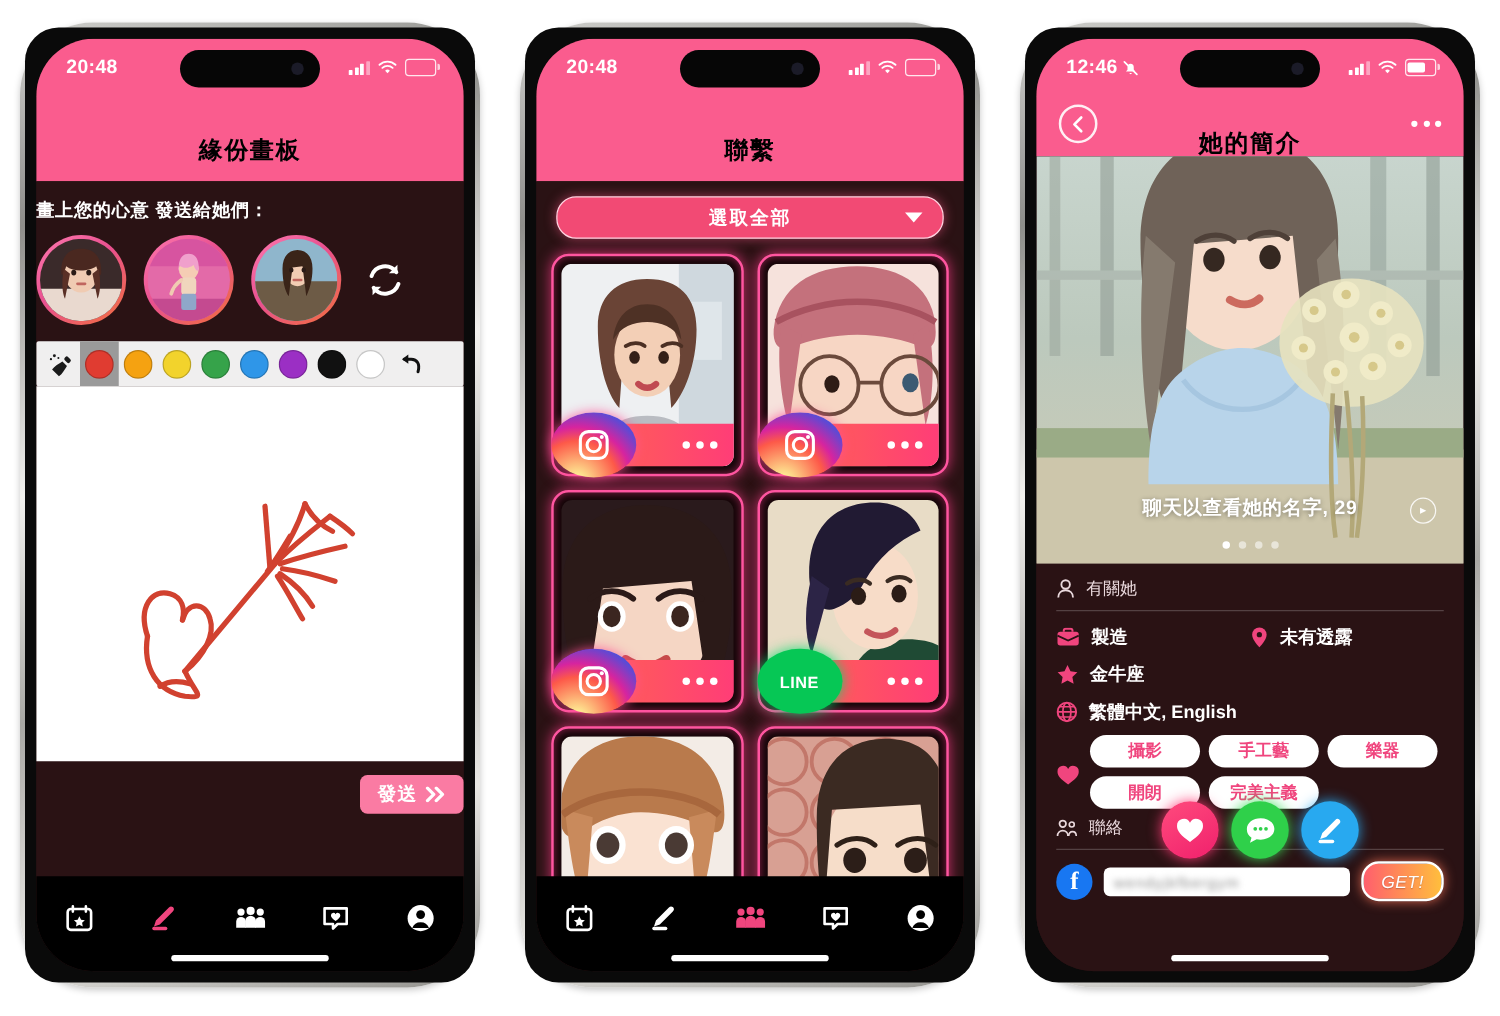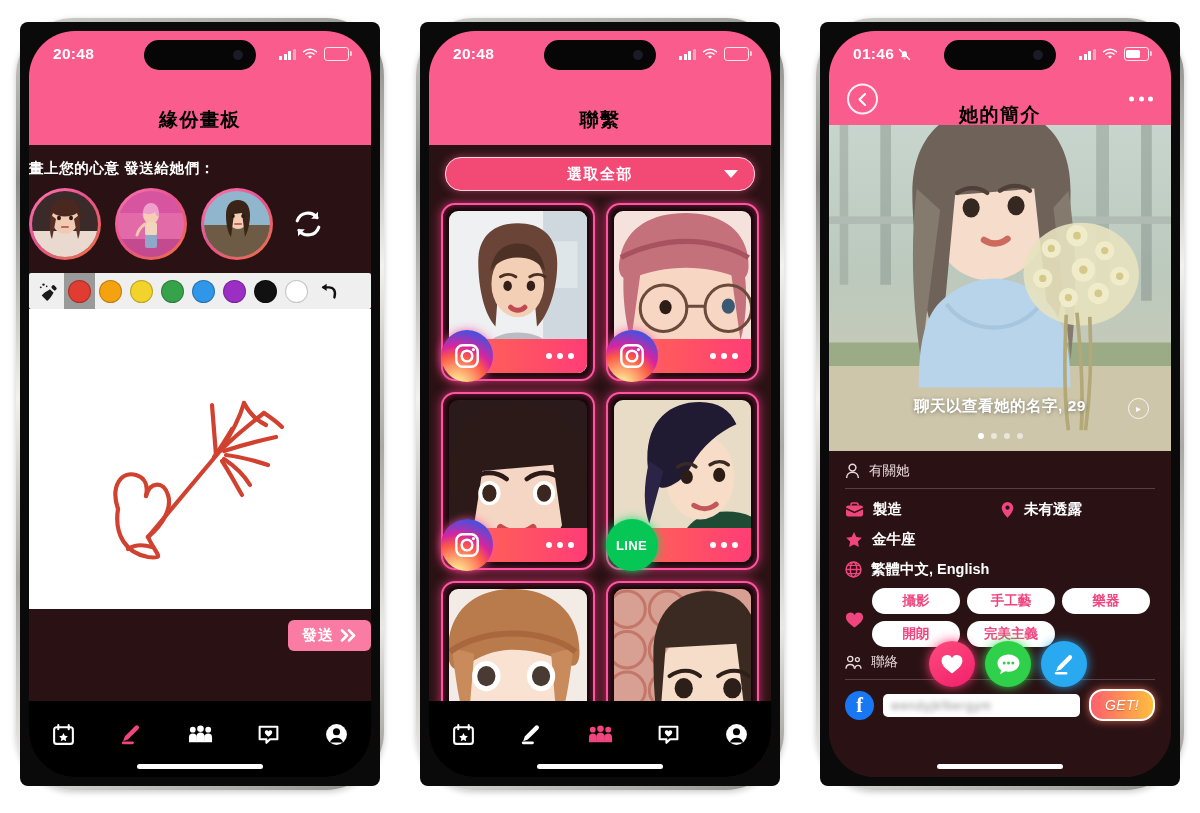"20:48" .bezel { border-radius: 8px -> 27px }
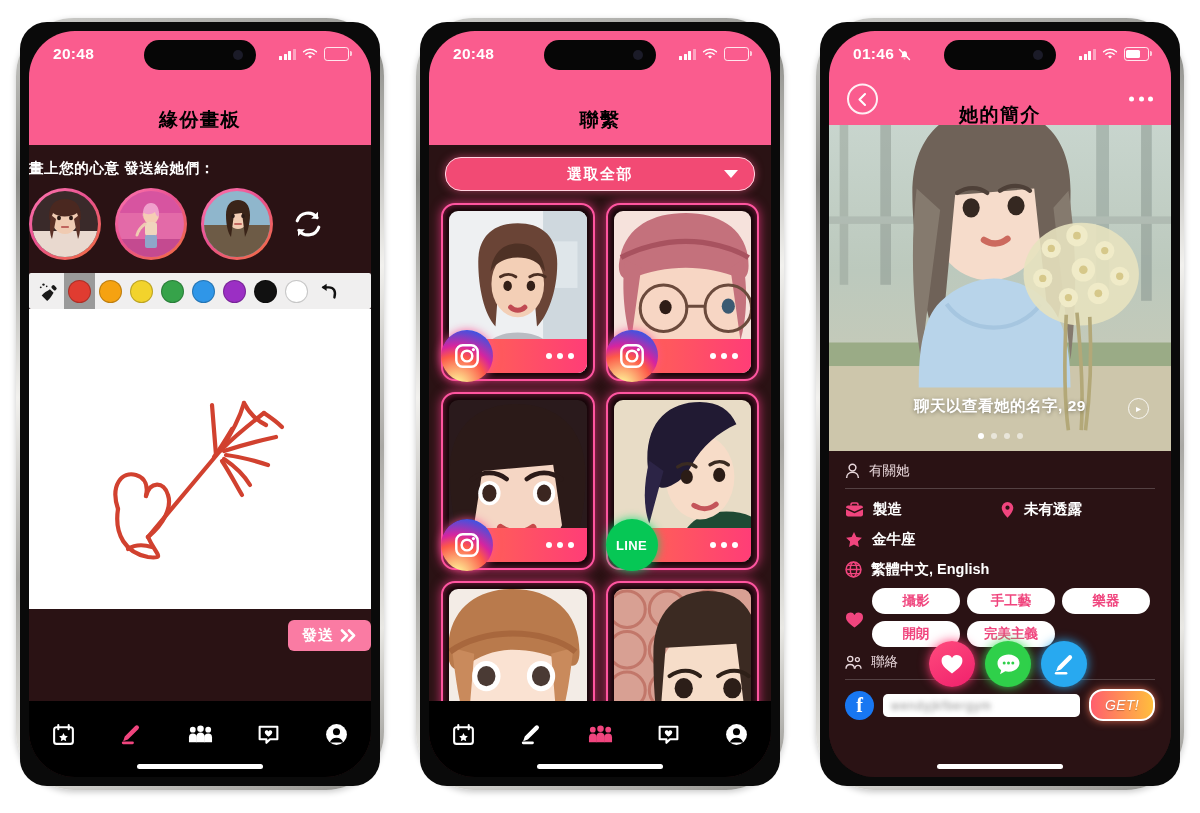"01:46" span { text: 01:46 -> 12:46 }
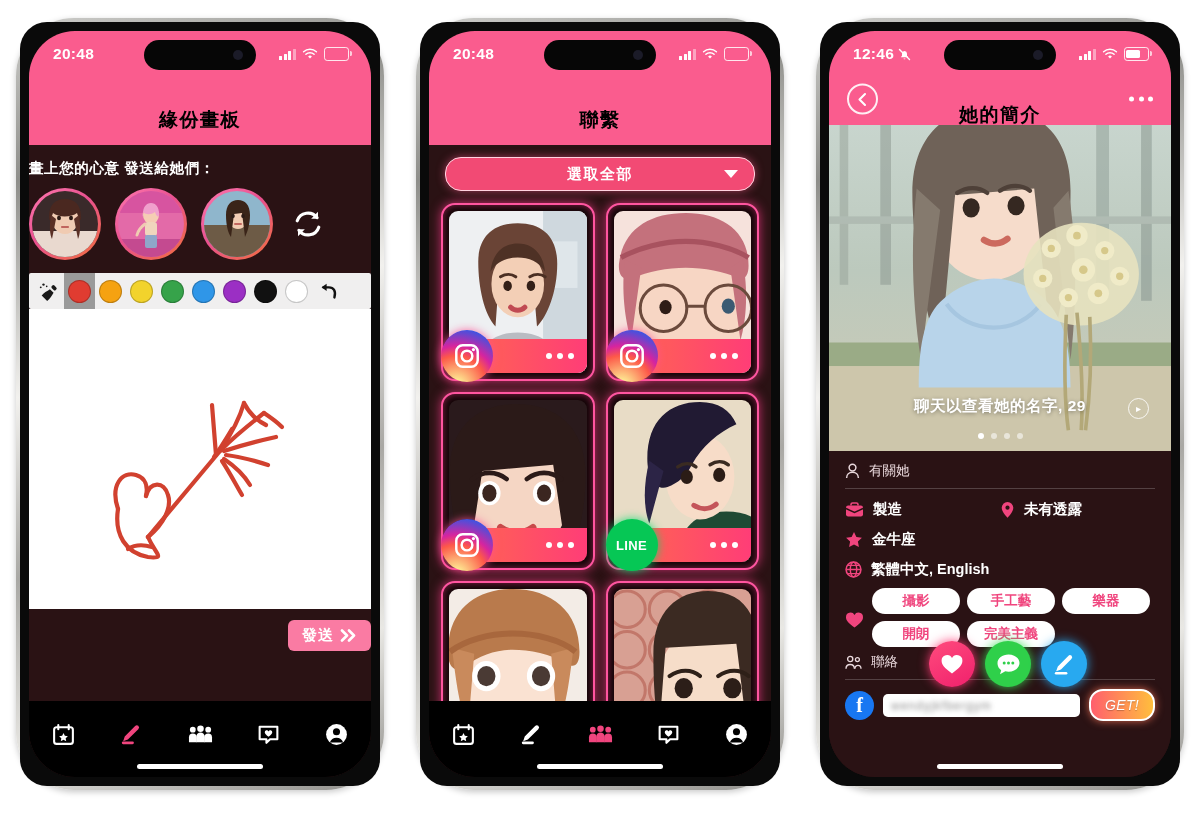"LINE" .badge { width: 52px -> 68px }
